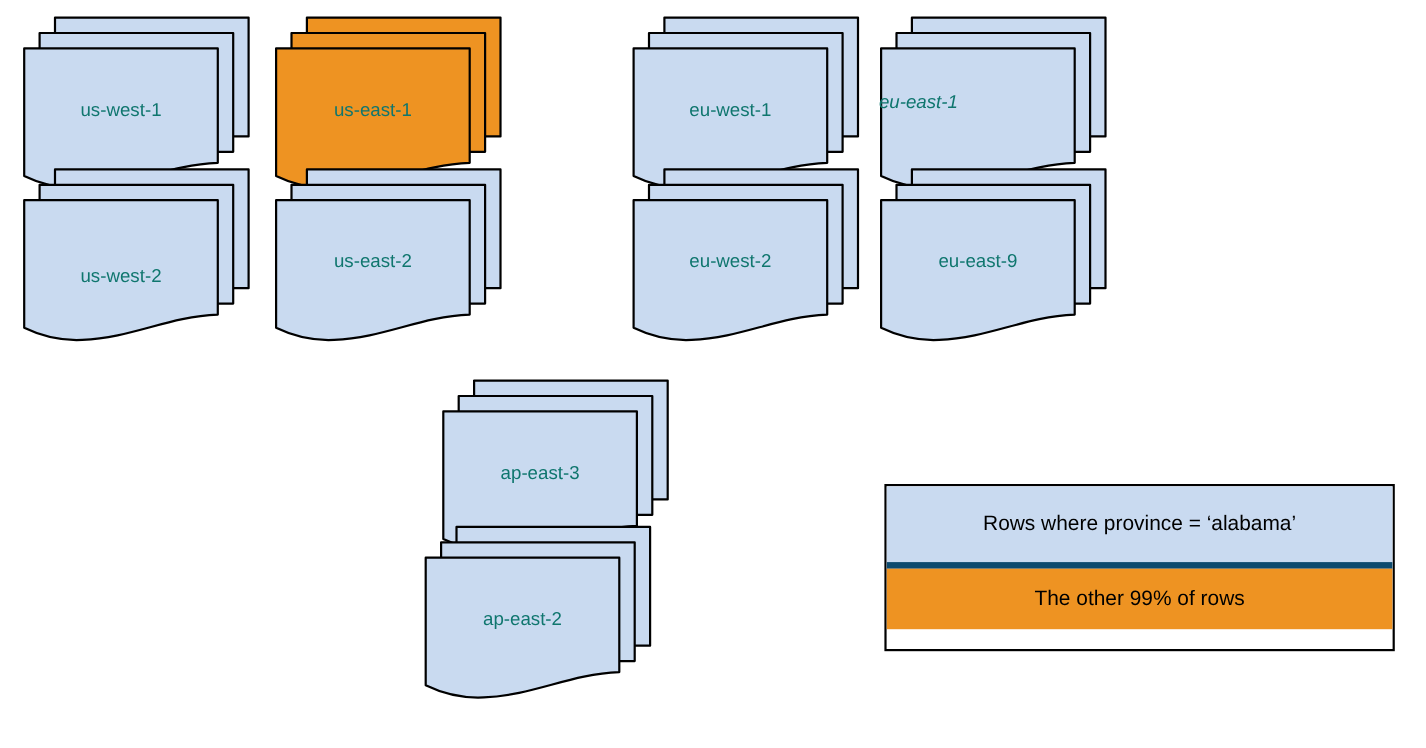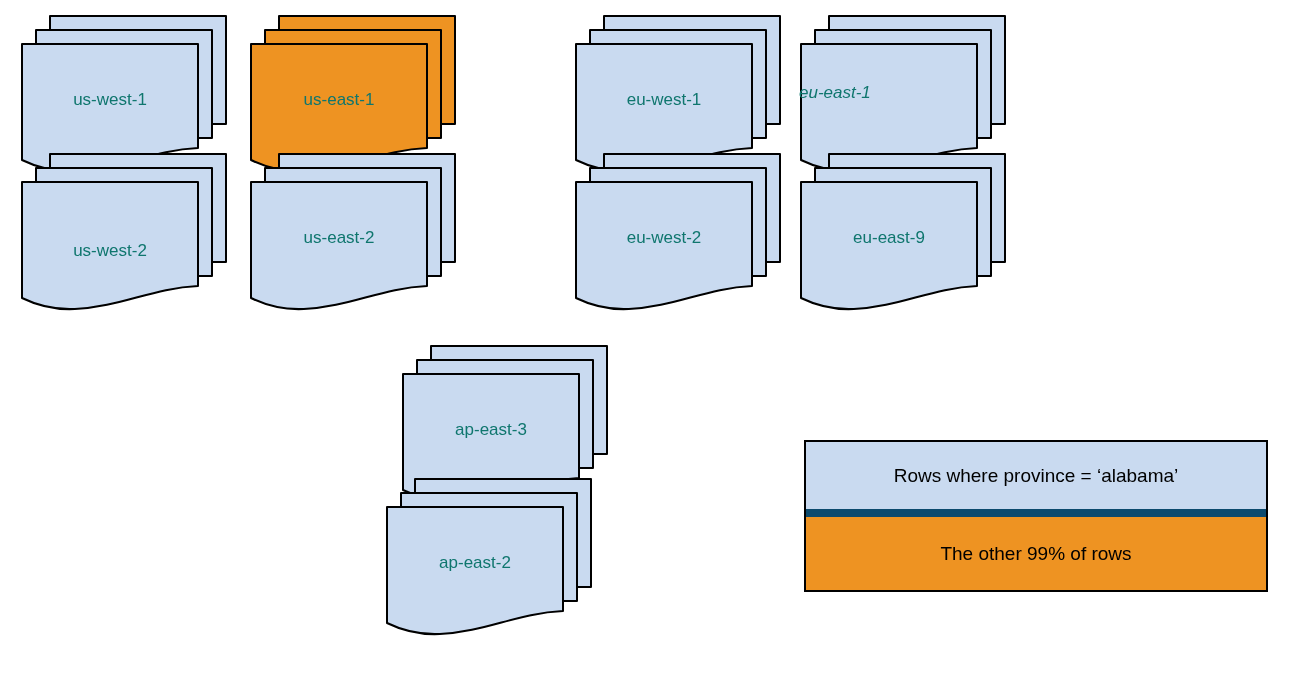"Rows where province = ‘alabama’" .legend-row.blue { border-bottom: 8px solid #0c4a6e -> 6px solid #0c4a6e }
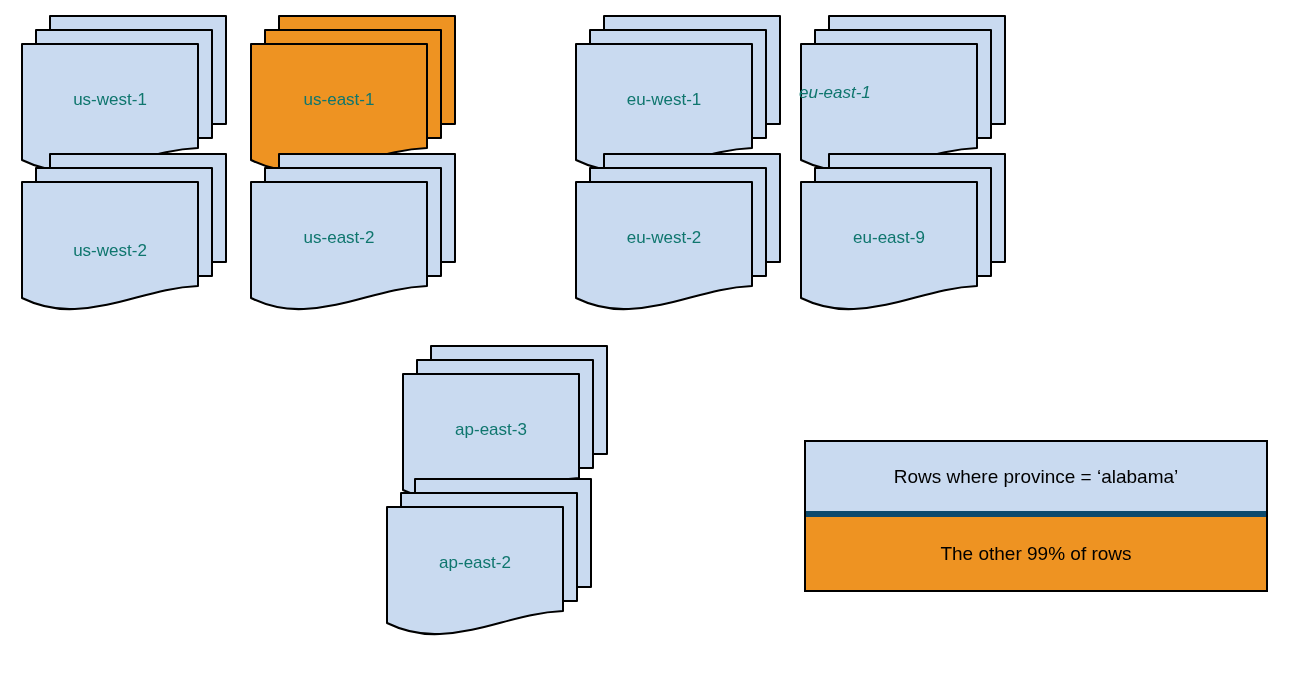"The other 99% of rows" div.legend-row { height: 73px -> 55px }
